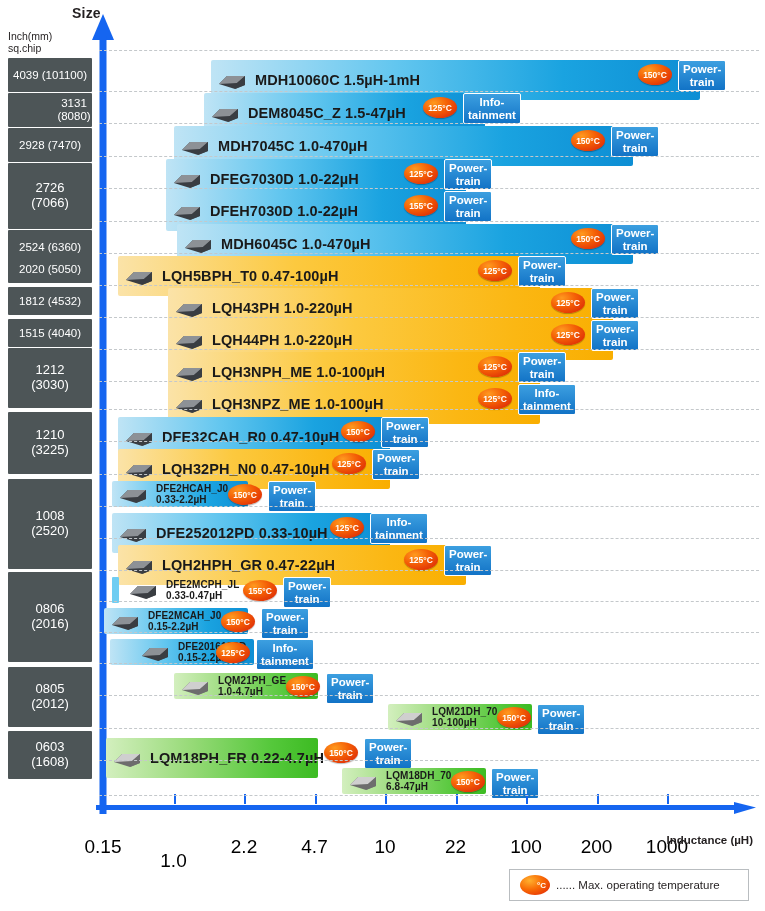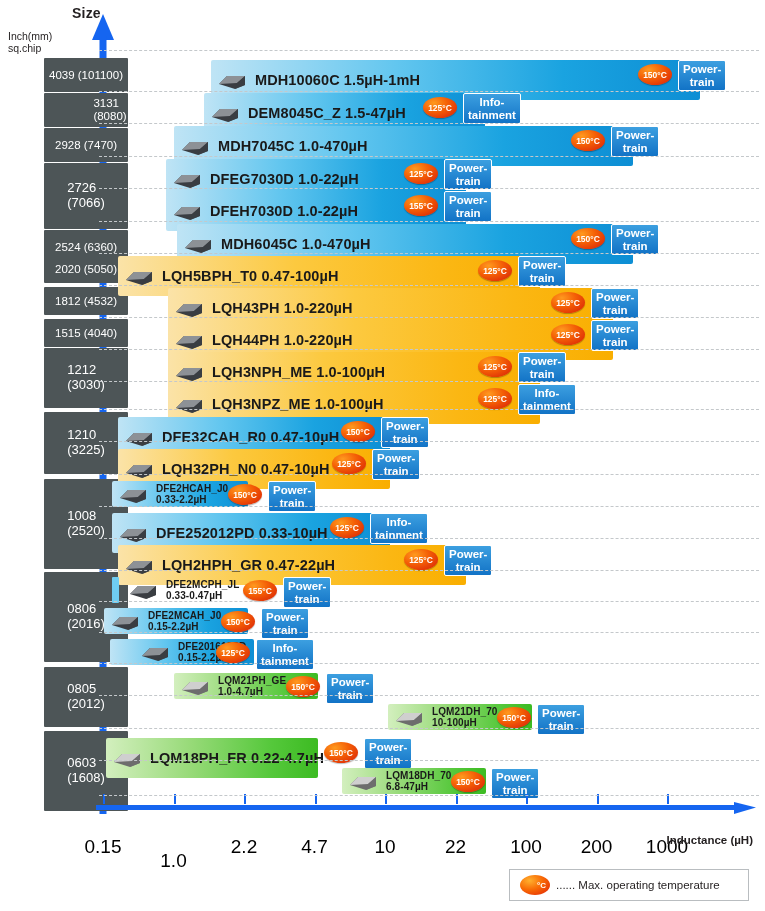"4039 (101100)" .size-box { margin-left: 36px -> none; text-align: left -> center }
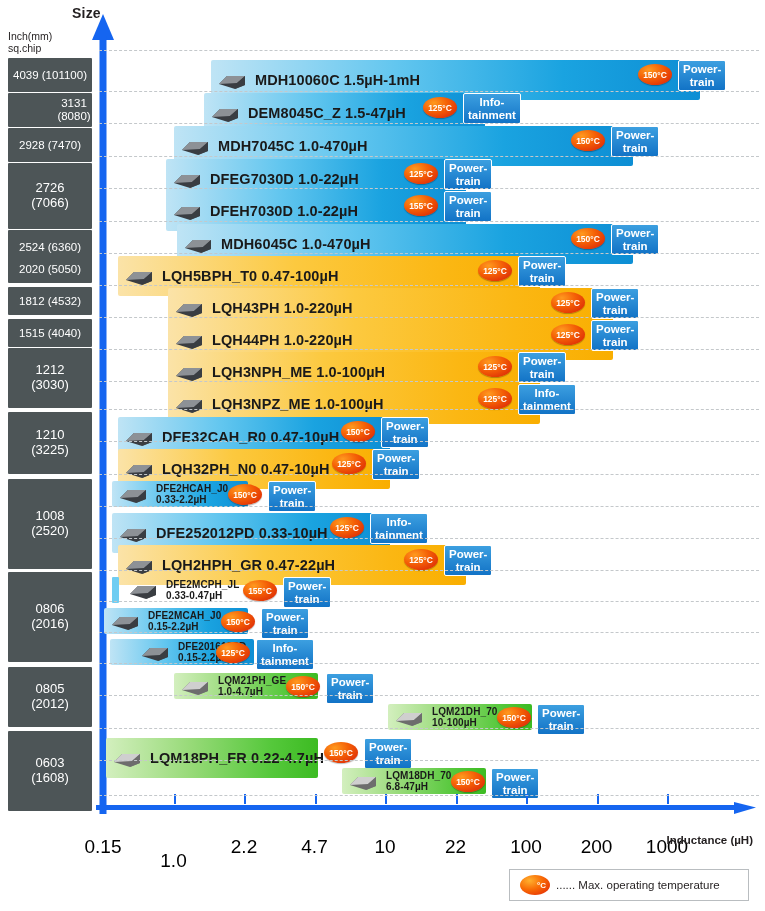"0603" div.size-box { height: 80px -> 48px }
